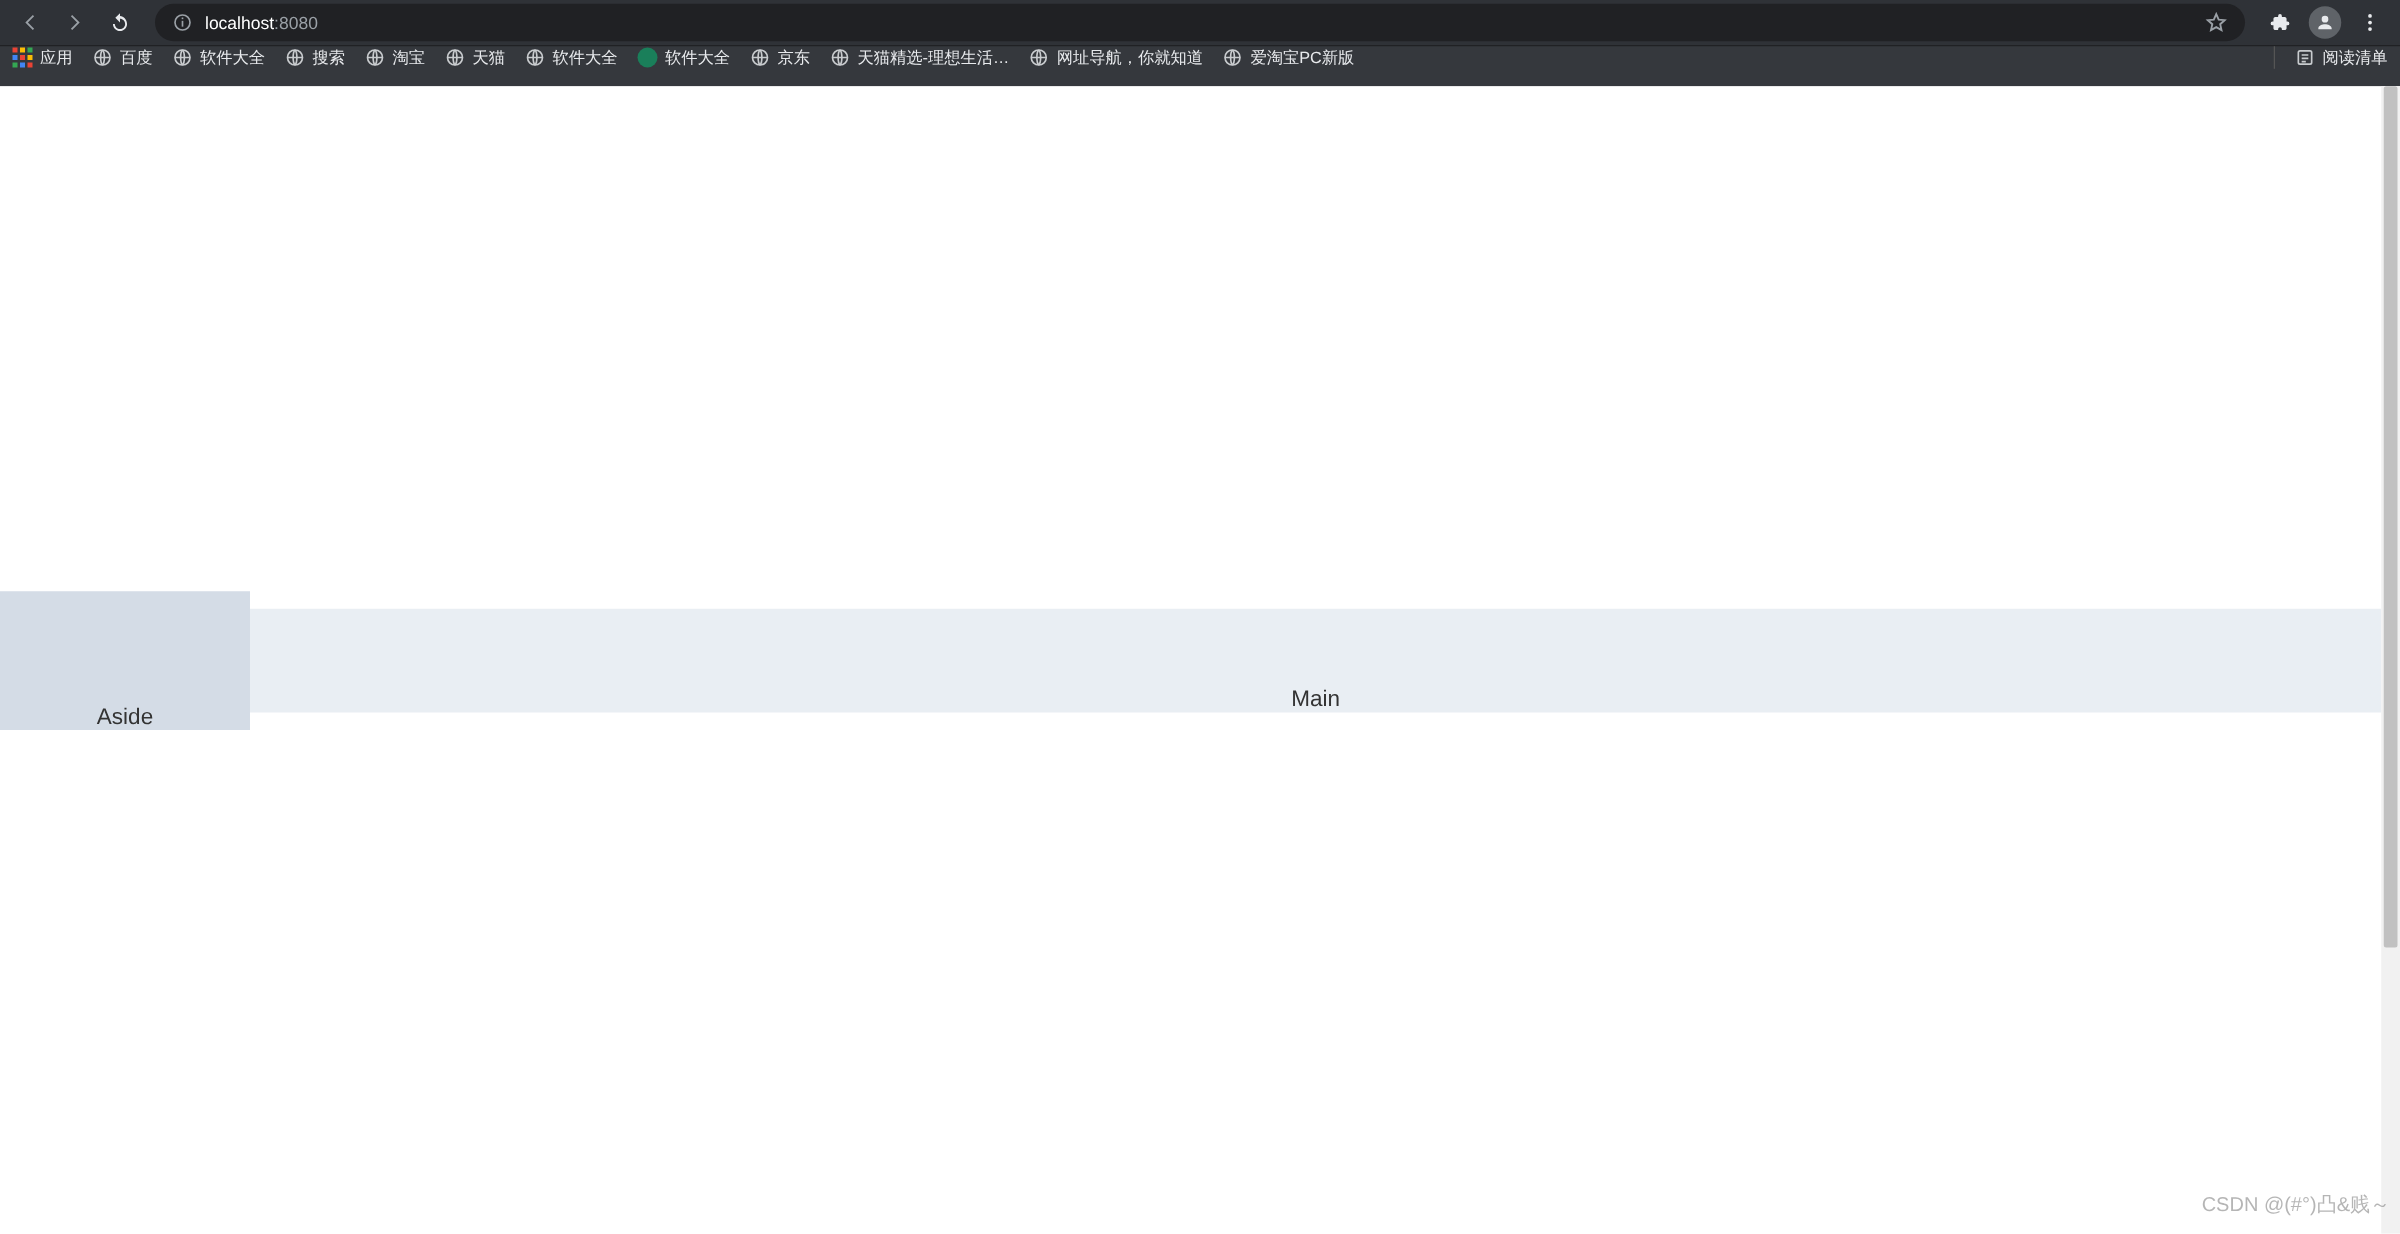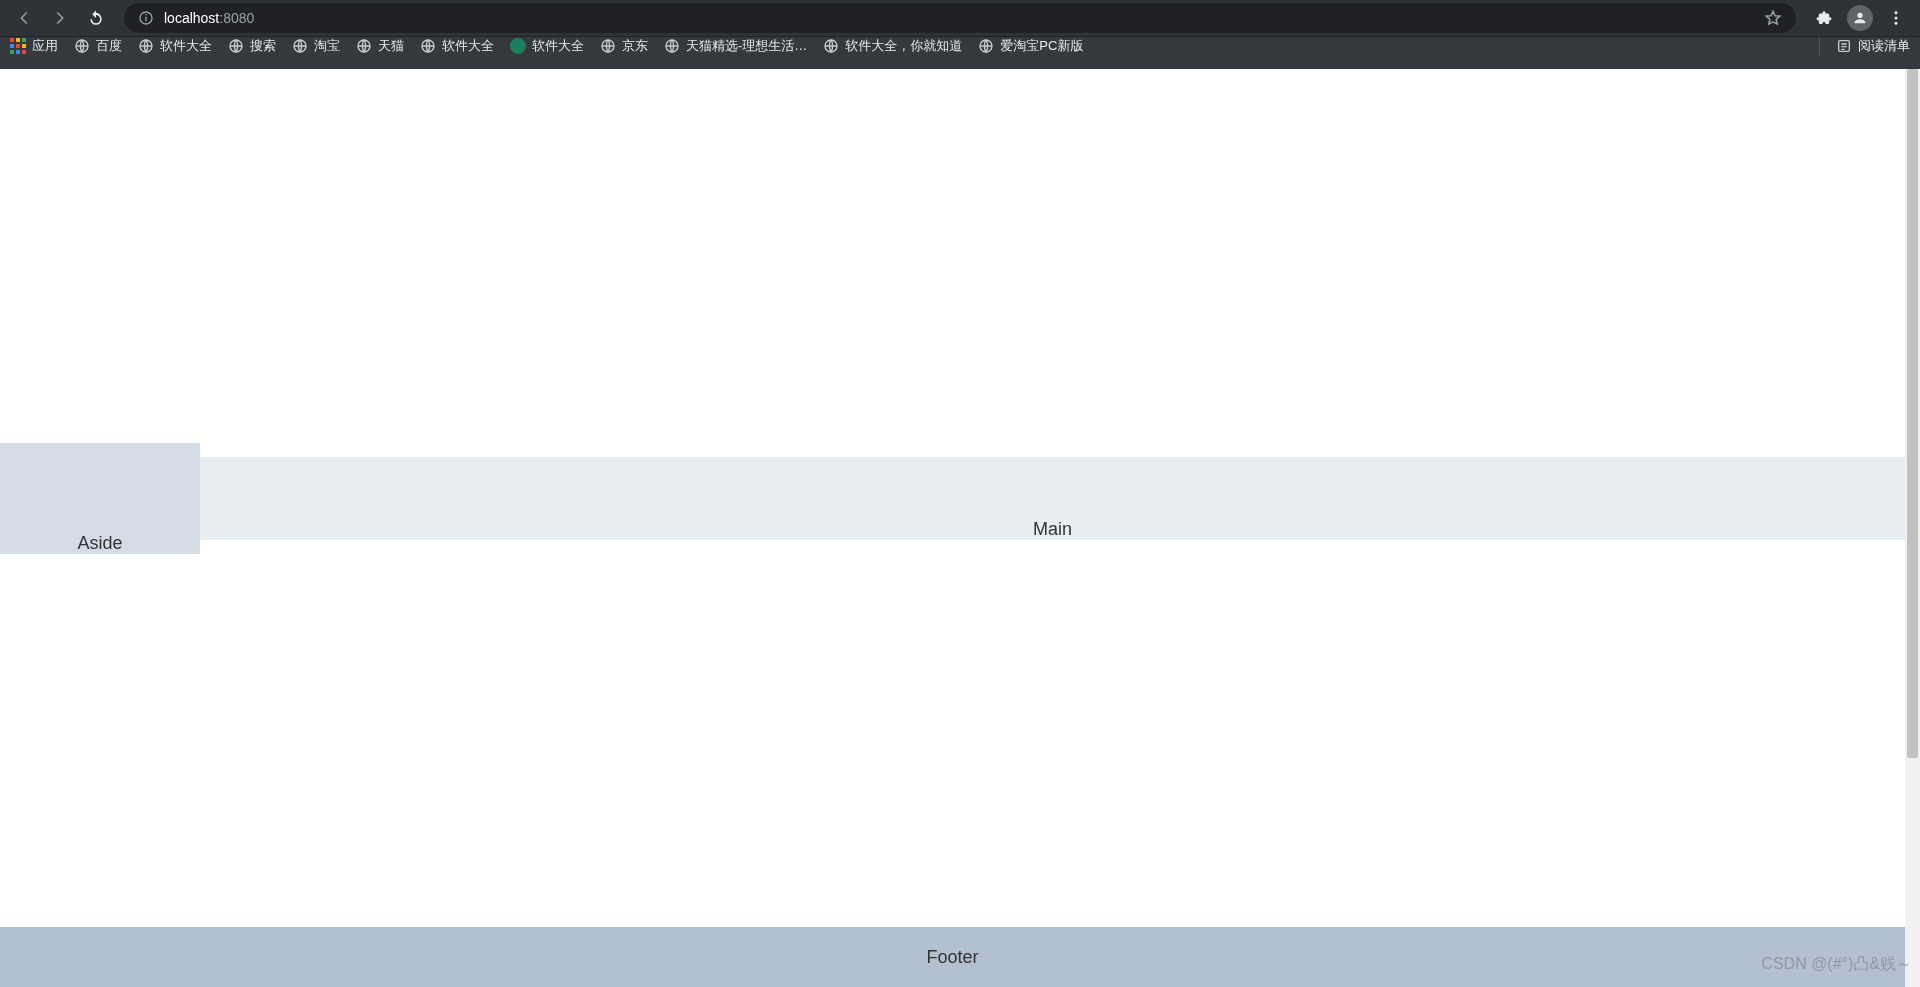"软件大全，你就知道" span { text: 软件大全 -> 网址导航 }
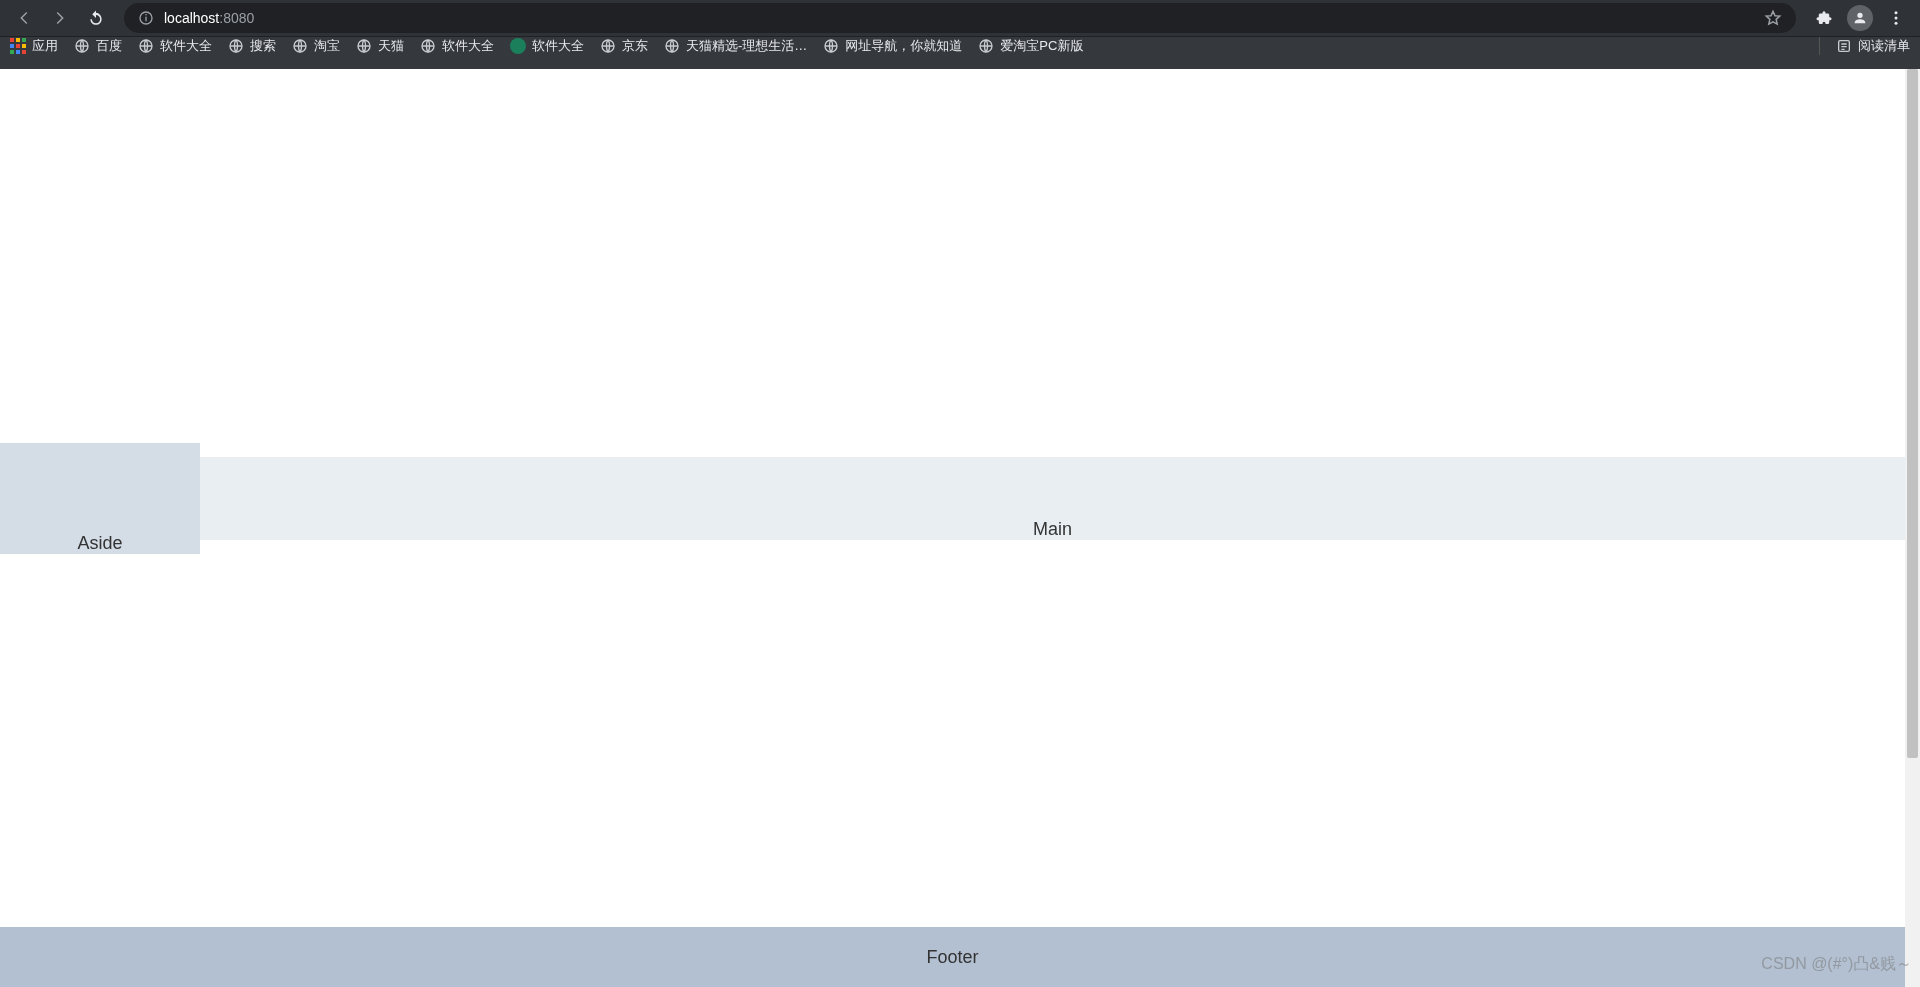"Footer" div.el-footer { html: <div> <span>Footer</span> </div> -> none }
